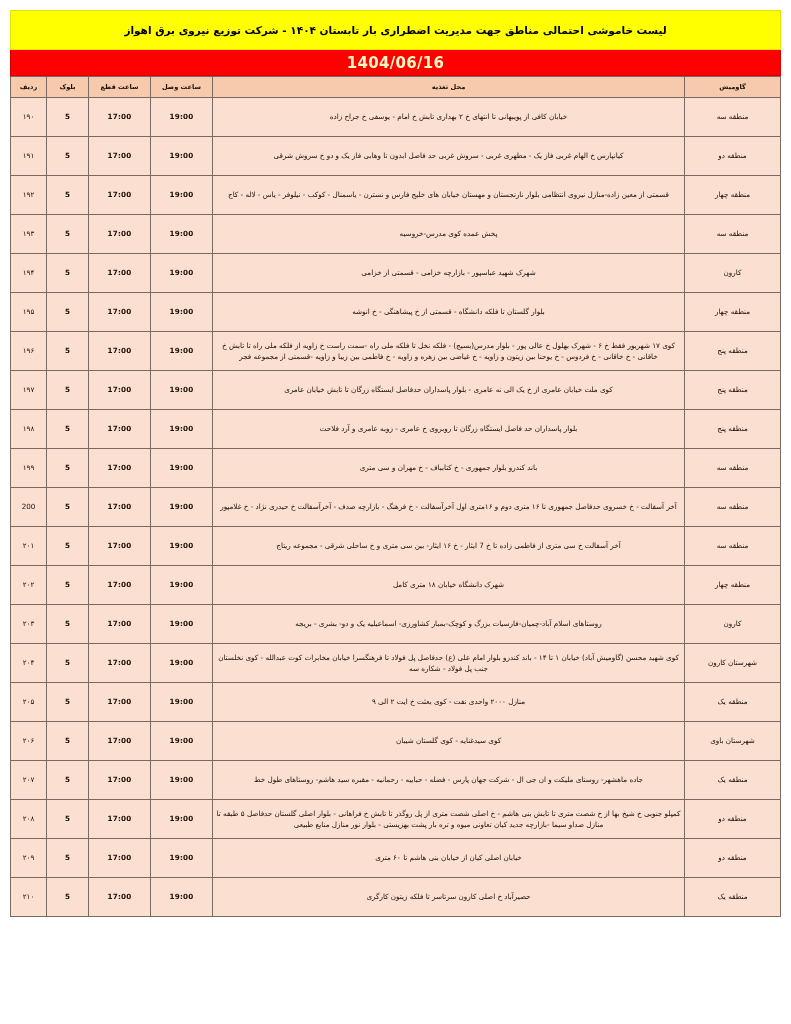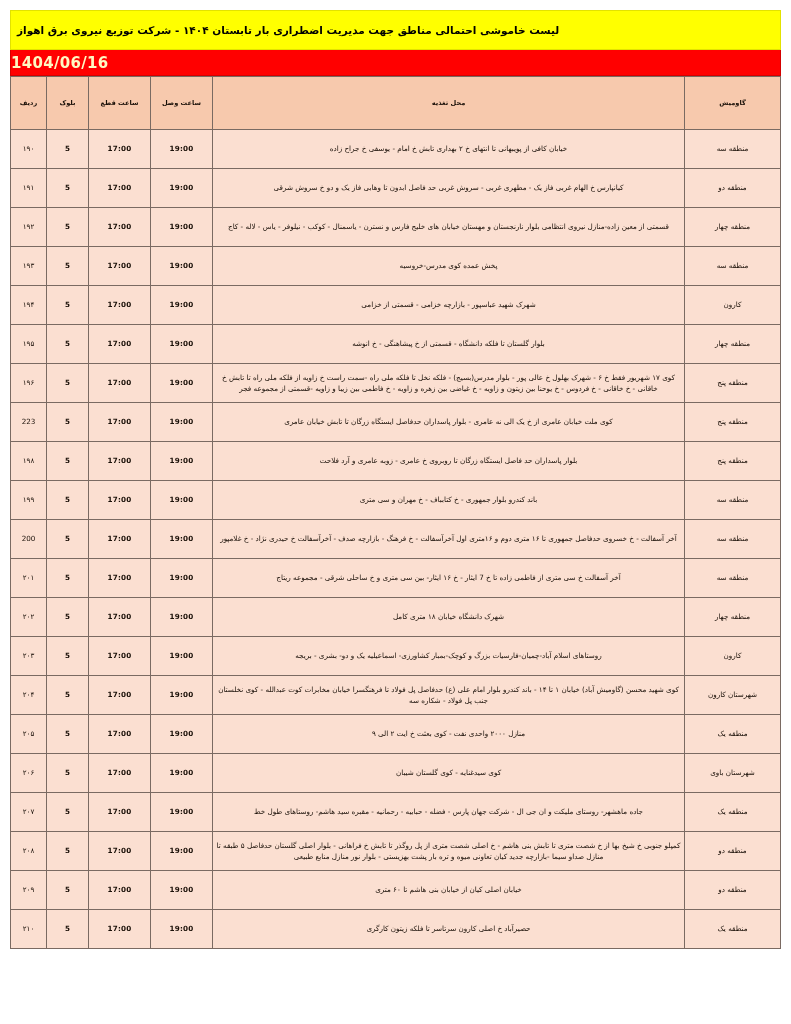"لیست خاموشی احتمالی مناطق جهت" .banner { justify-content: flex-end -> center }
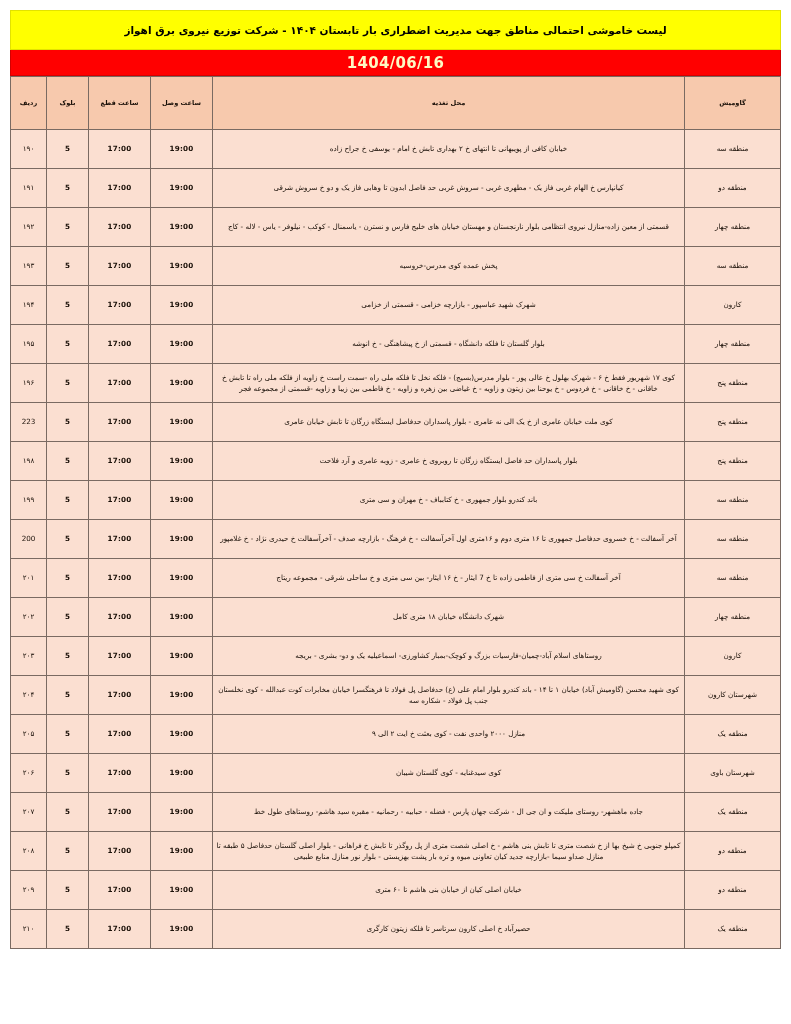"ردیف" table.grid thead th { padding: 17px 2px -> 1px 2px }
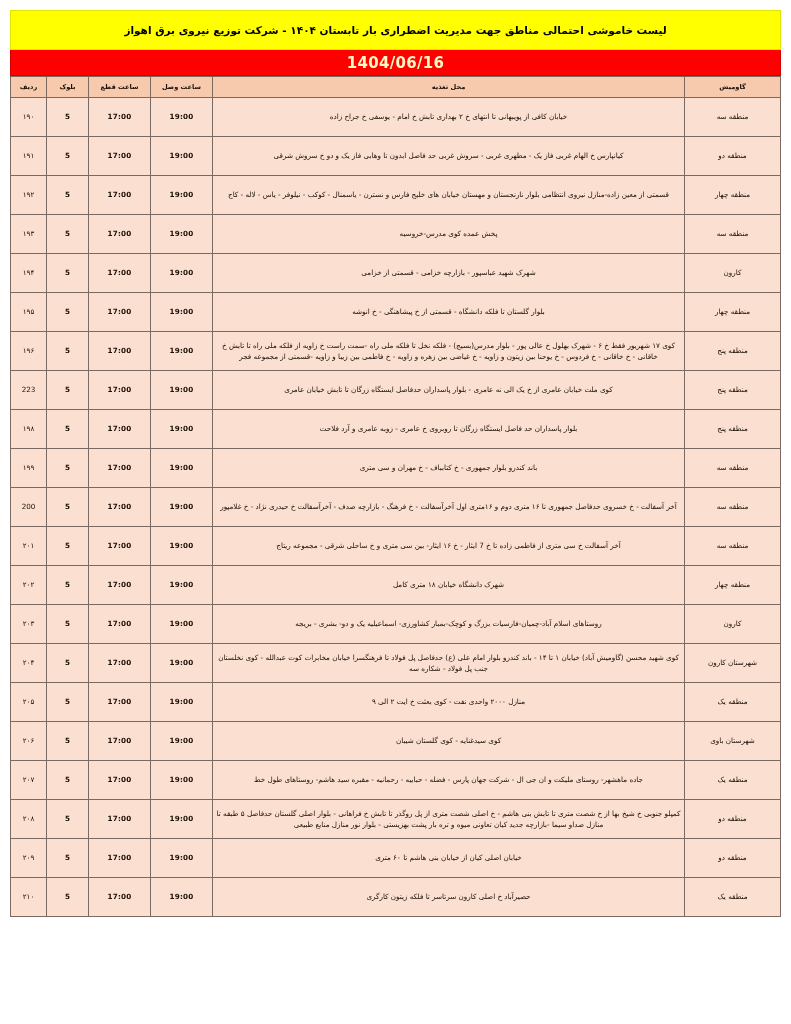"223" td.c-radif { text: 223 -> ۱۹۷ }
